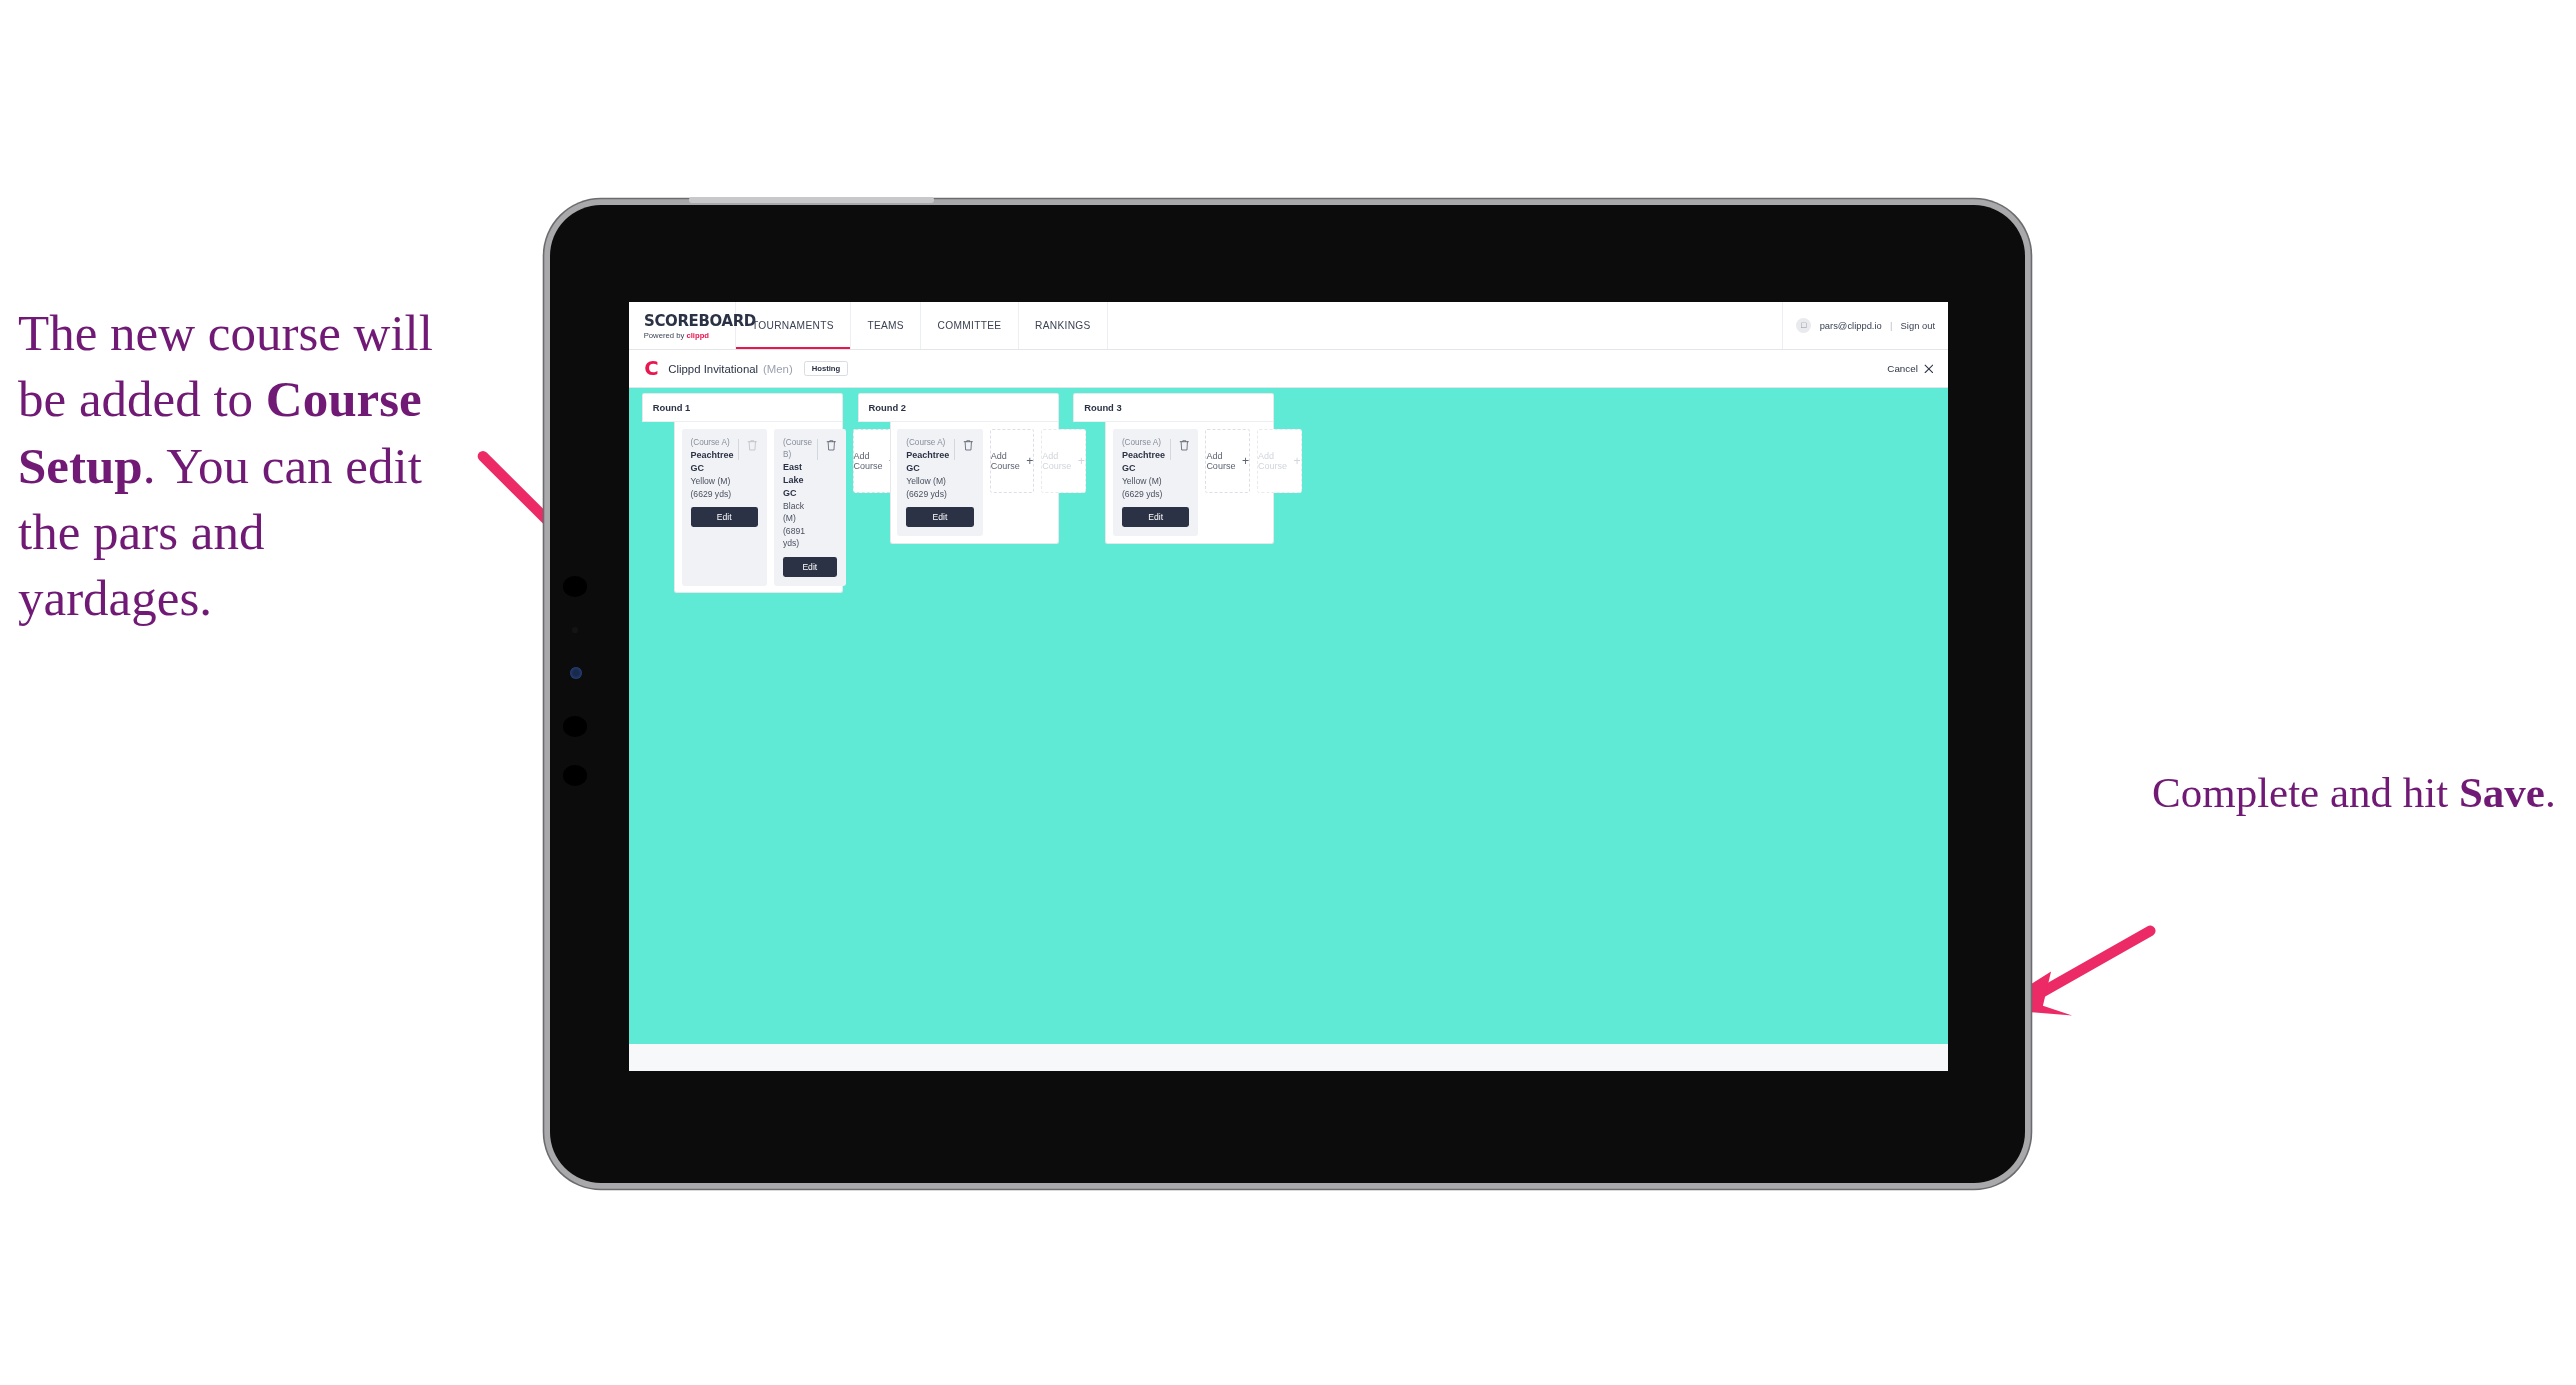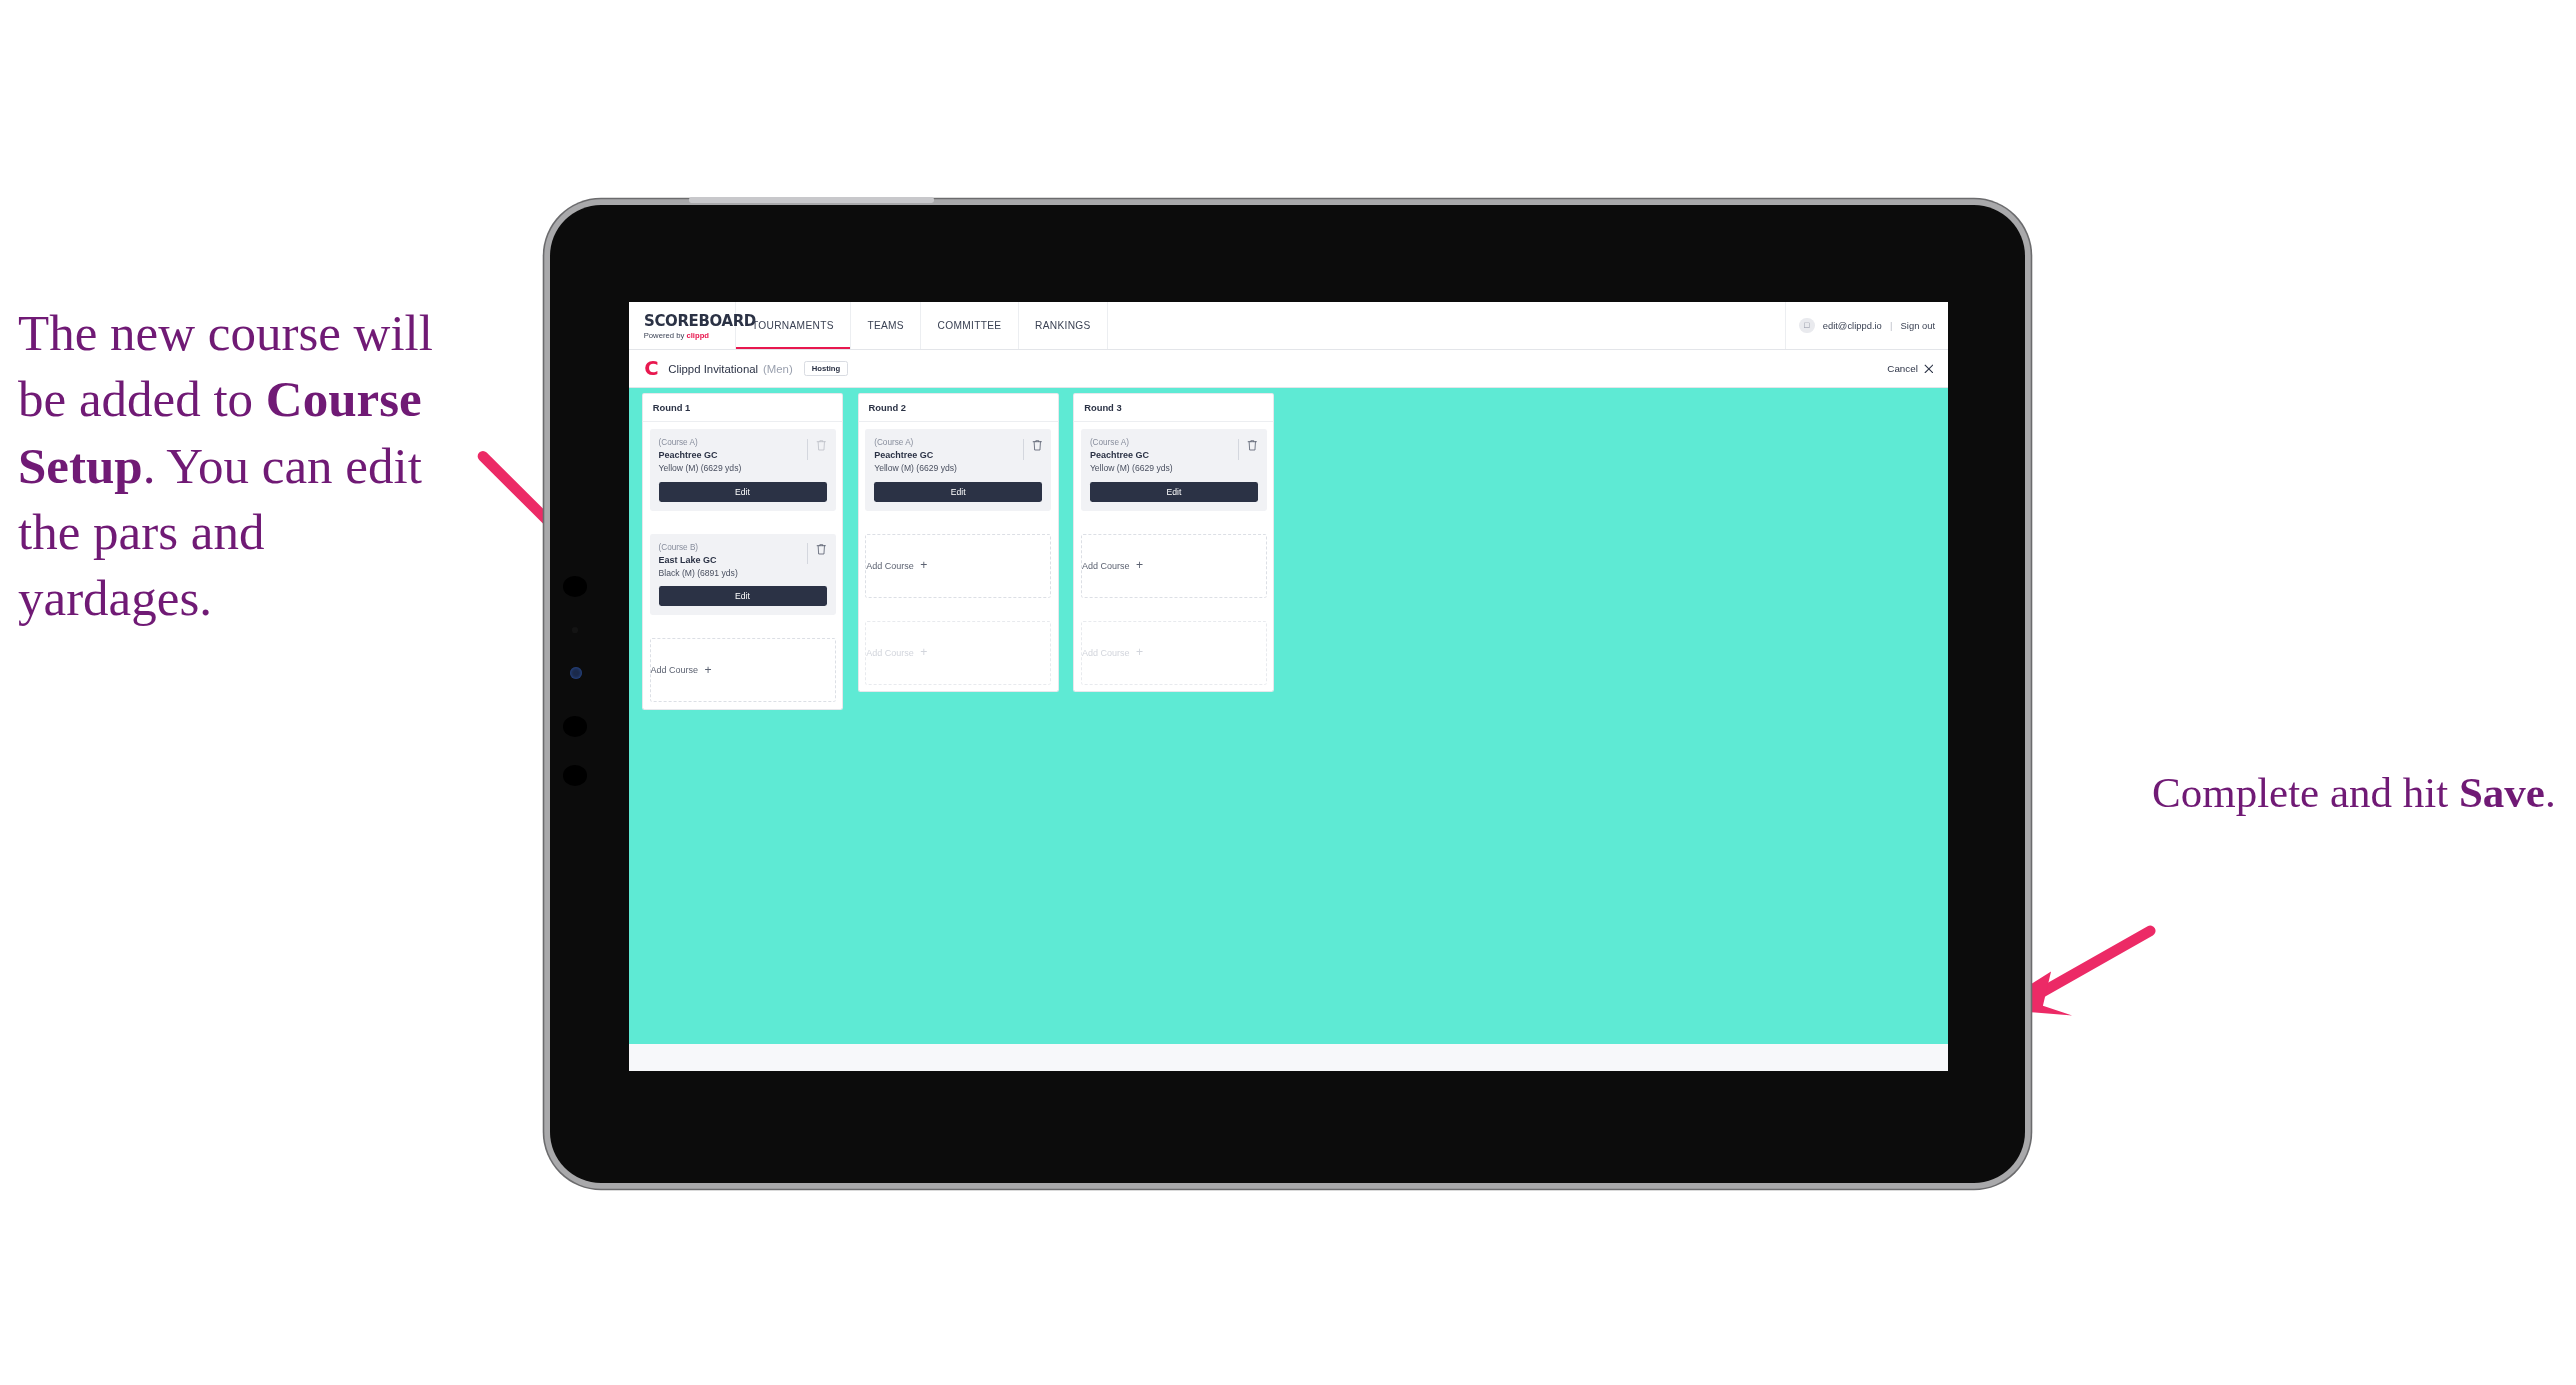"edit@clippd.io" span { text: edit@clippd.io -> pars@clippd.io }
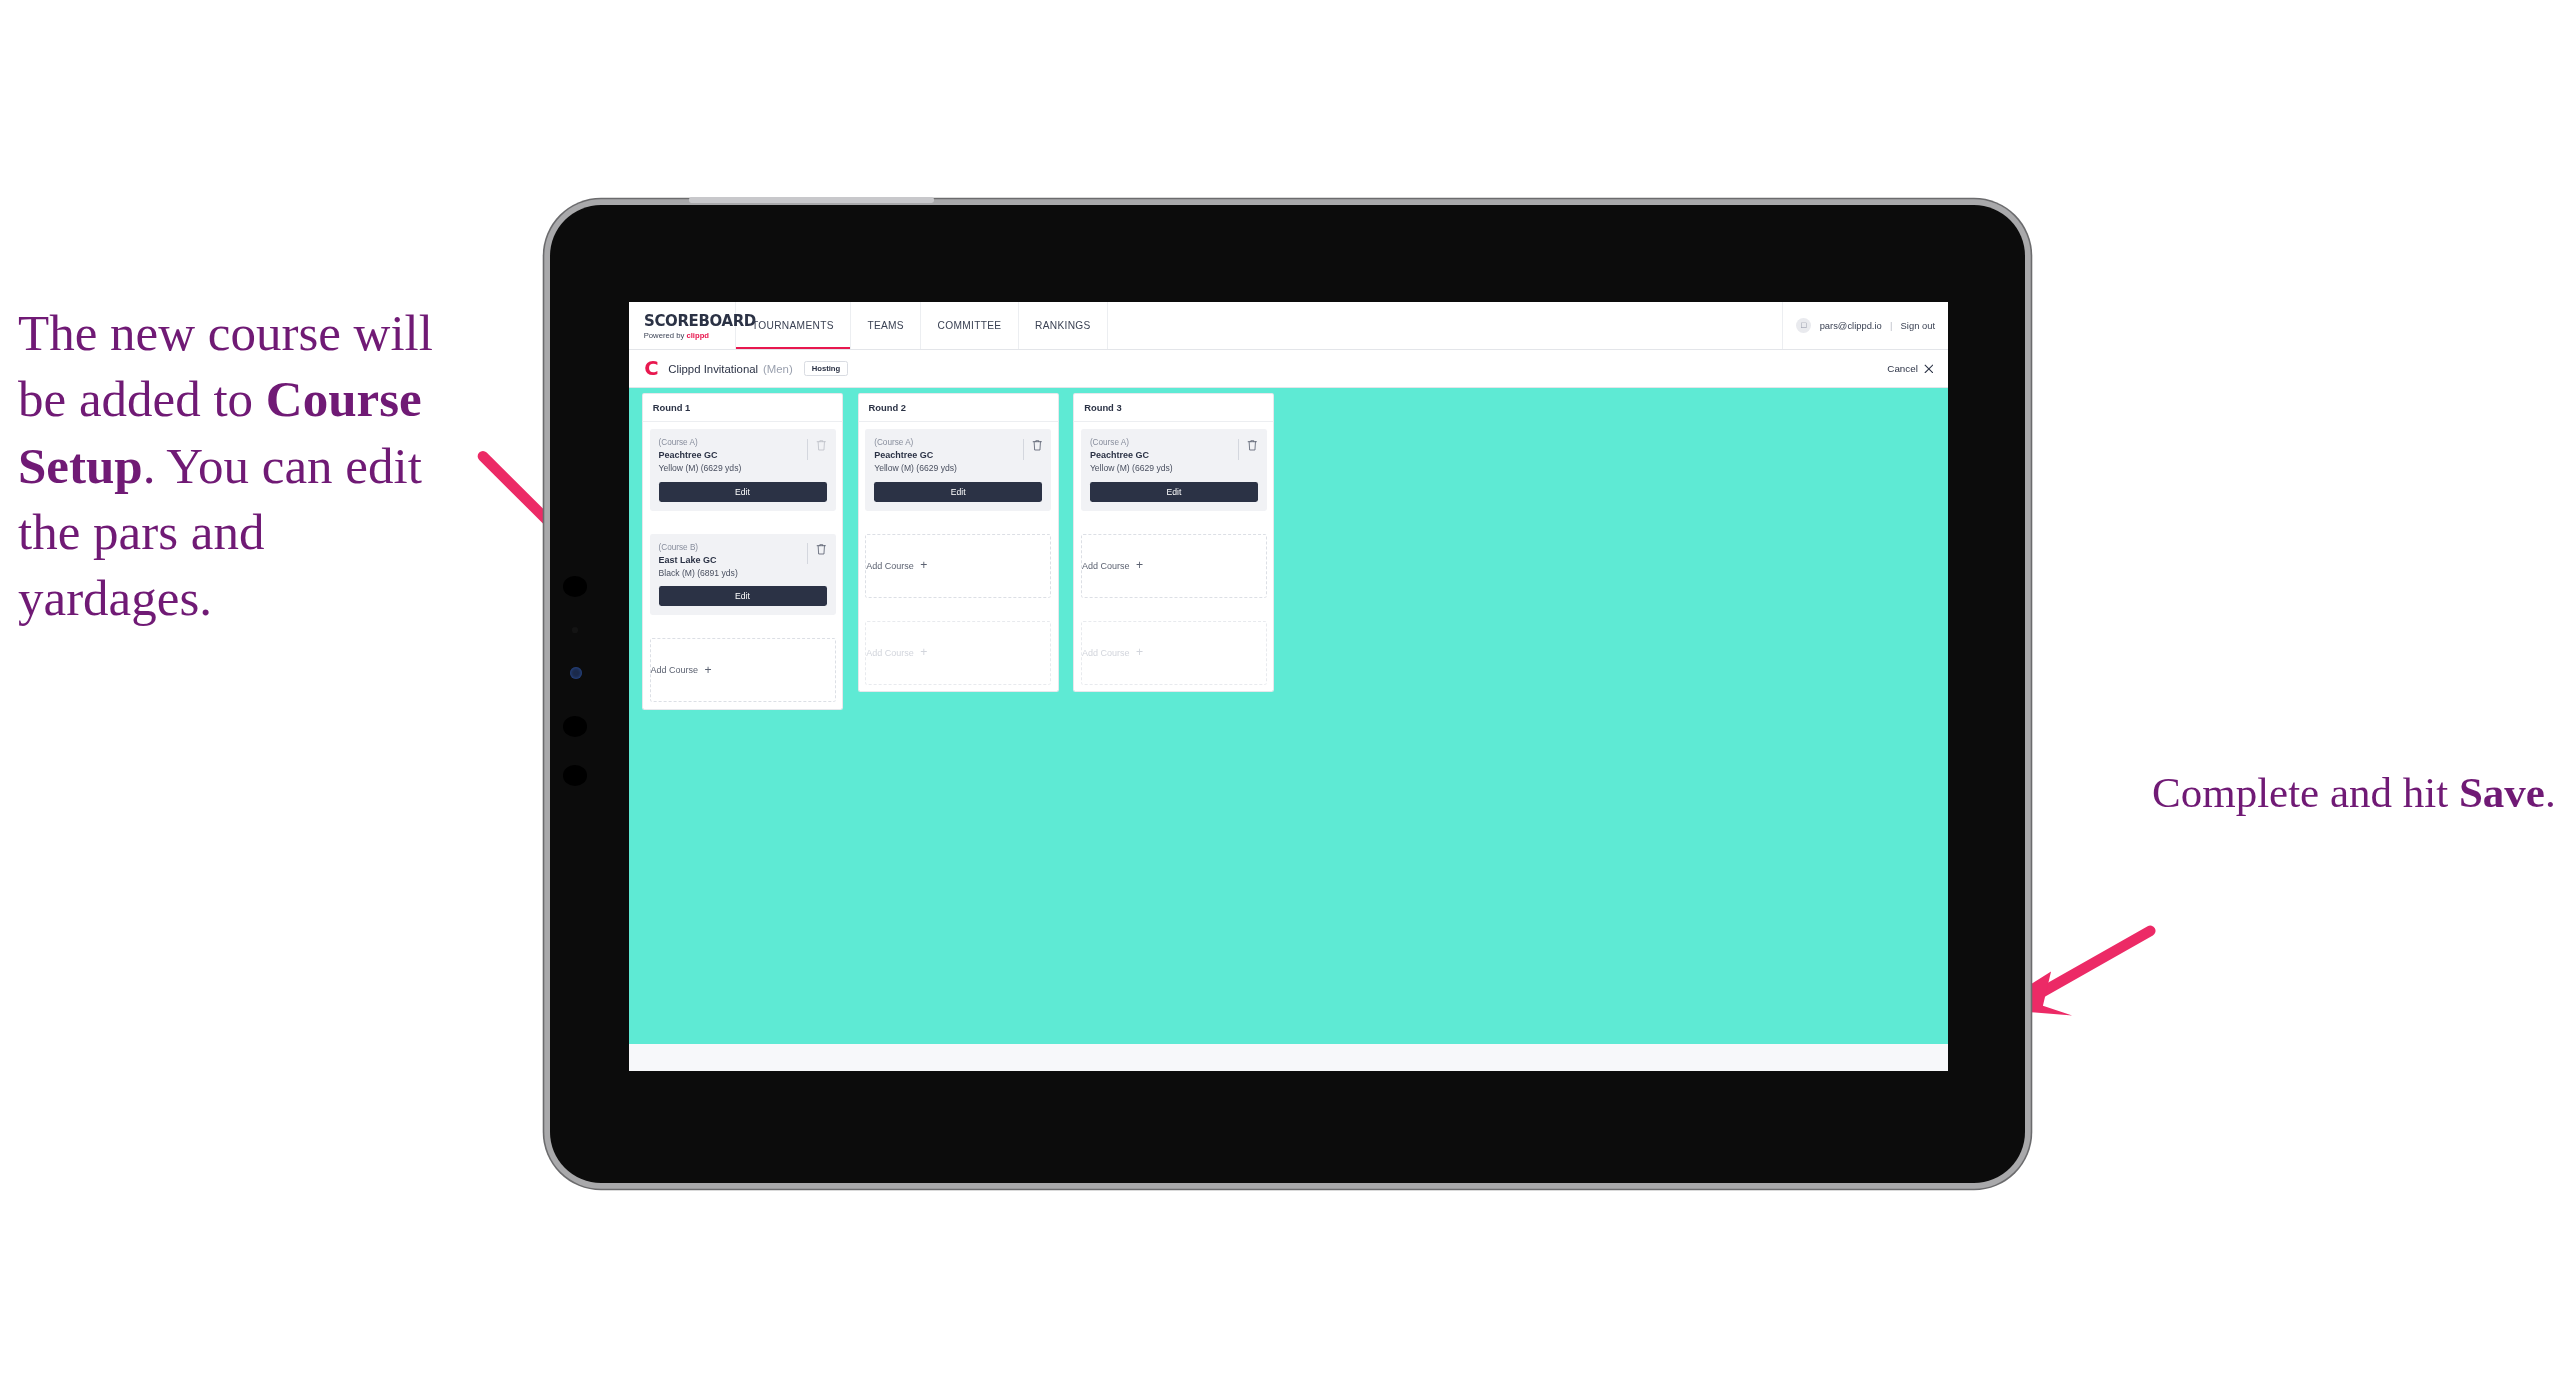"(Course A)" .round-body { flex-direction: column -> row; gap: 23px -> 7px; margin-left: none -> 32px }
